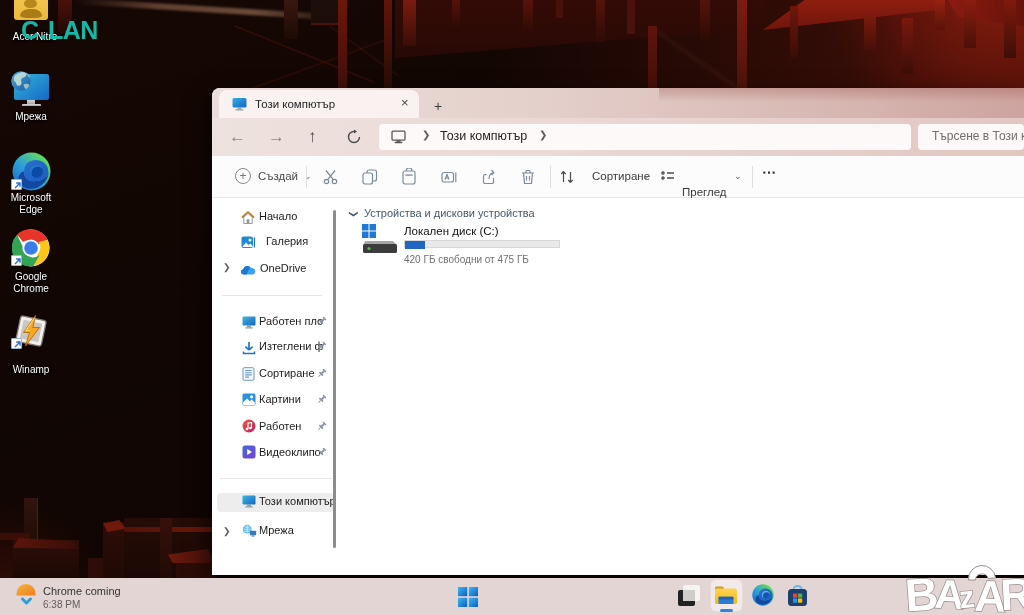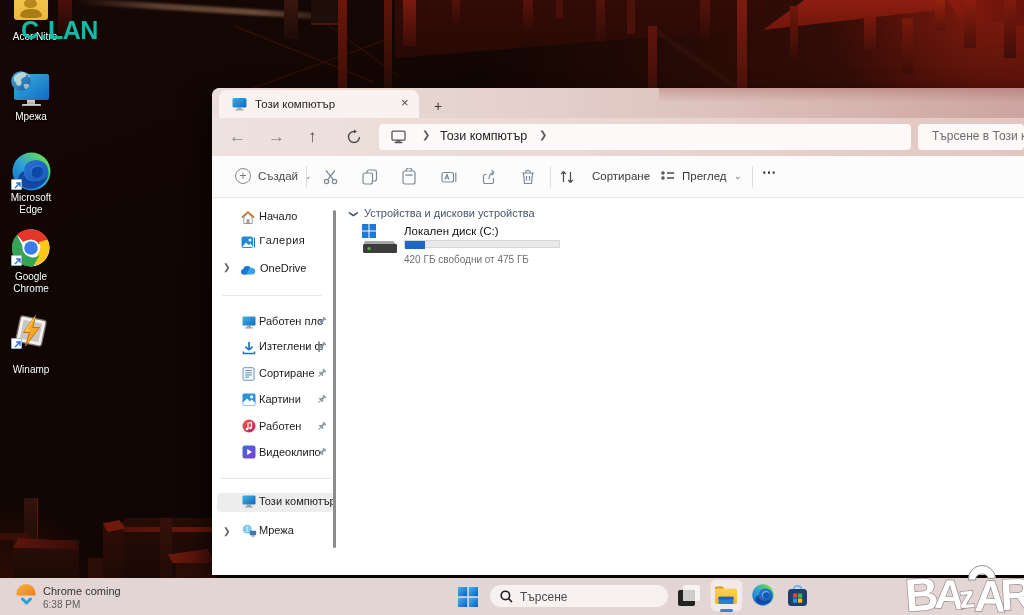"Преглед" span.tbtxt { top: 14px -> 30px }
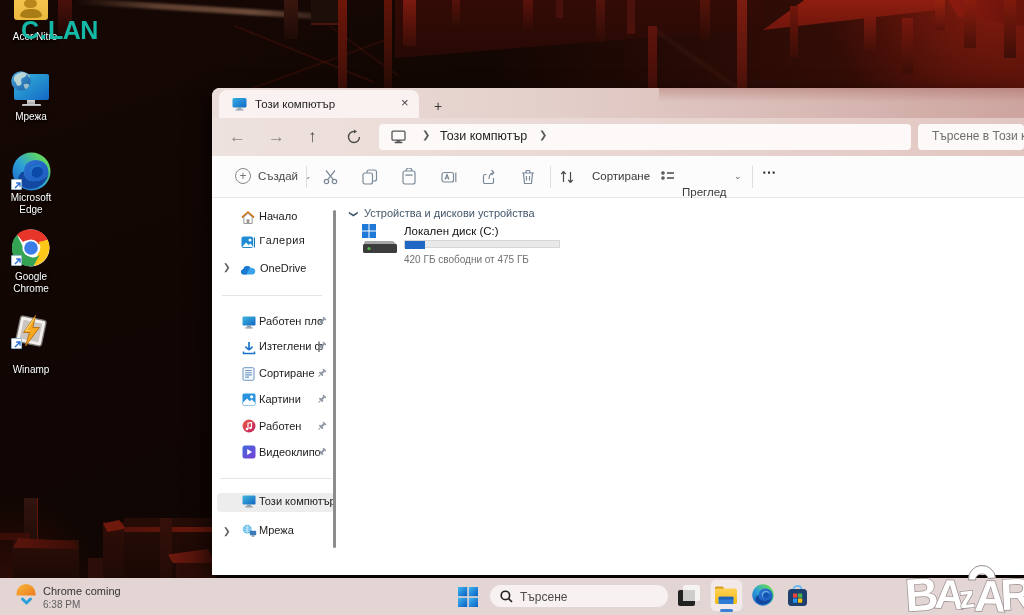"Галерия" div.sideitem { font-family: Liberation Mono, monospace -> none; left: 47px -> 54px }
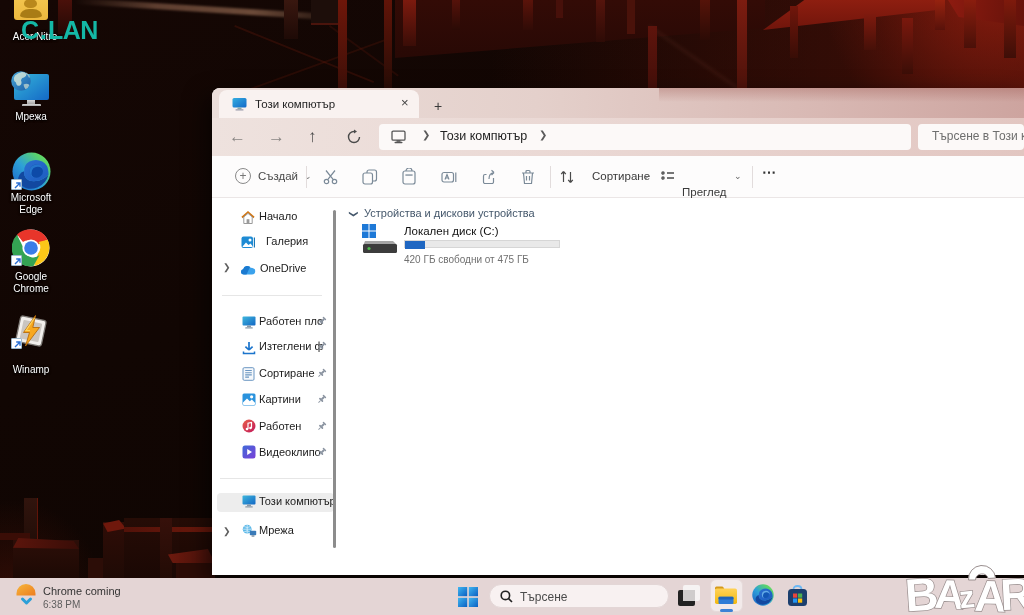"Търсене" div { html: <div> <svg> <circle></circle> <path></path> </svg> <span>Търсене</span> </div> -> none }
